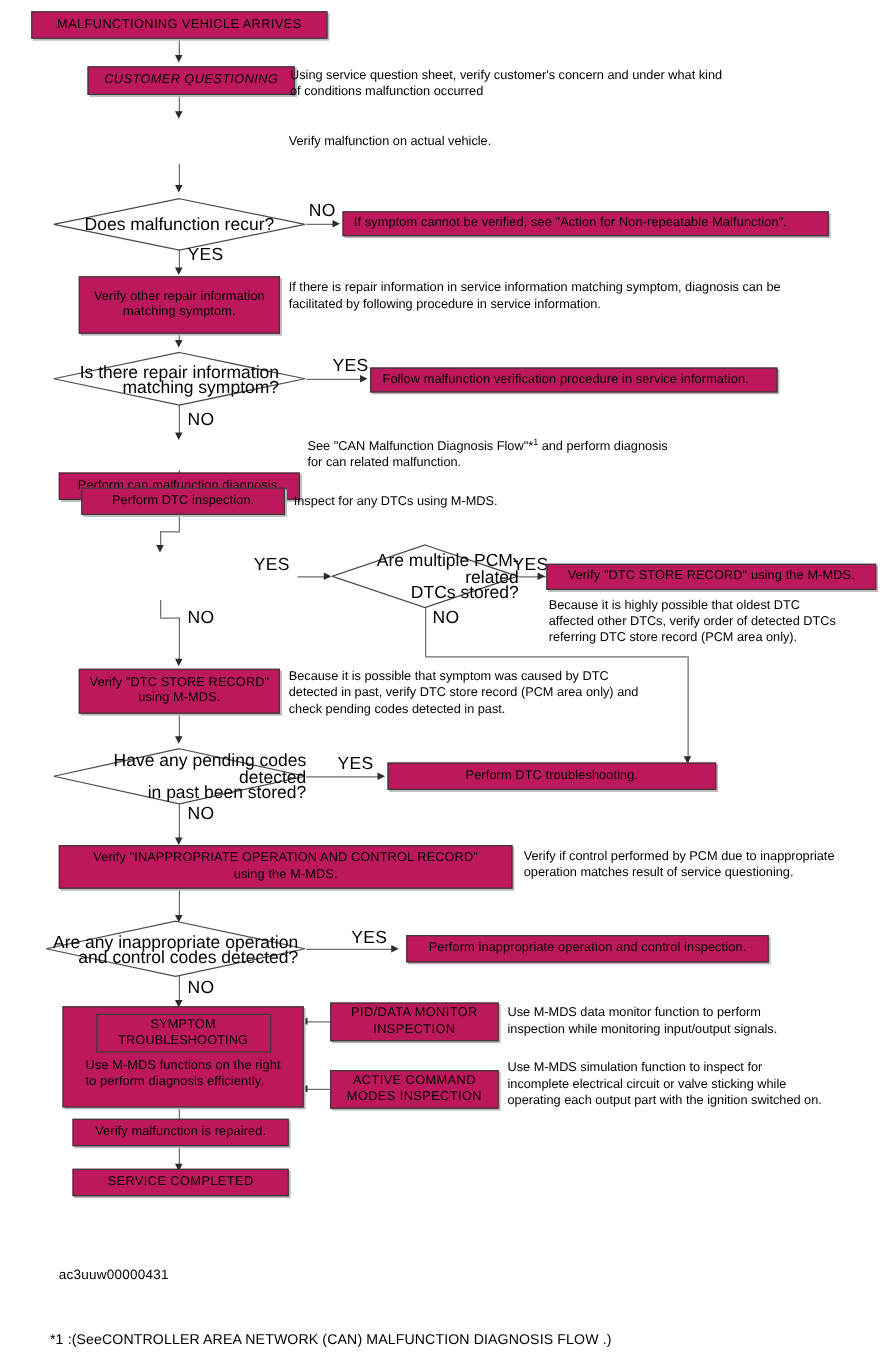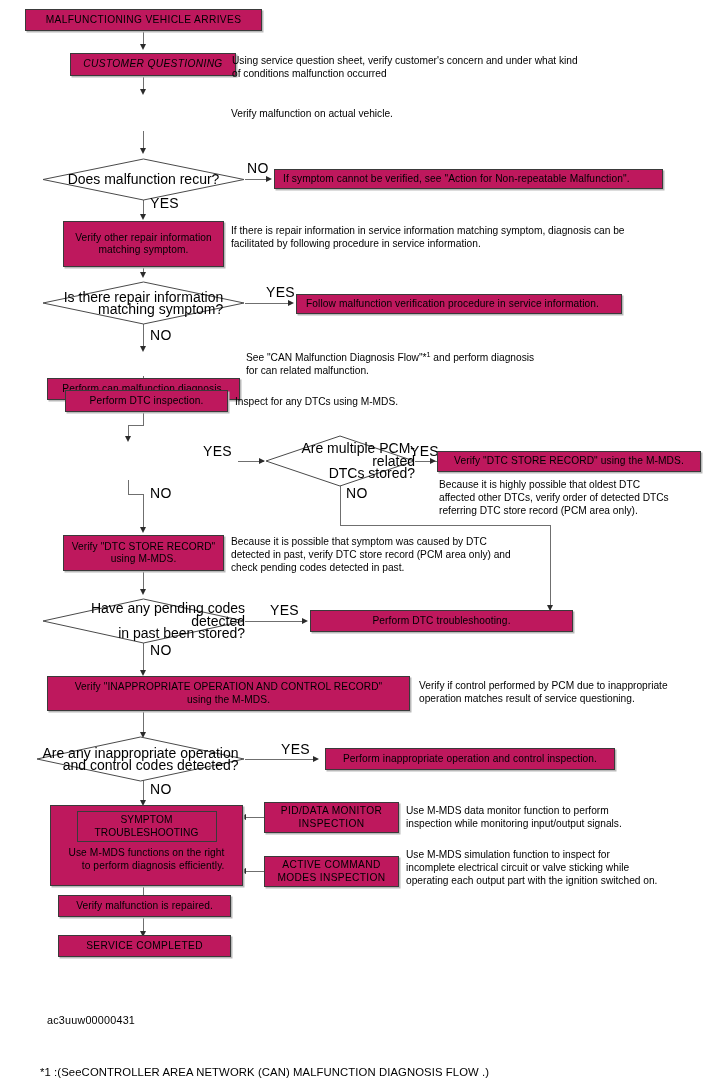"Use M-MDS functions on the" div { text-align: right -> left }
